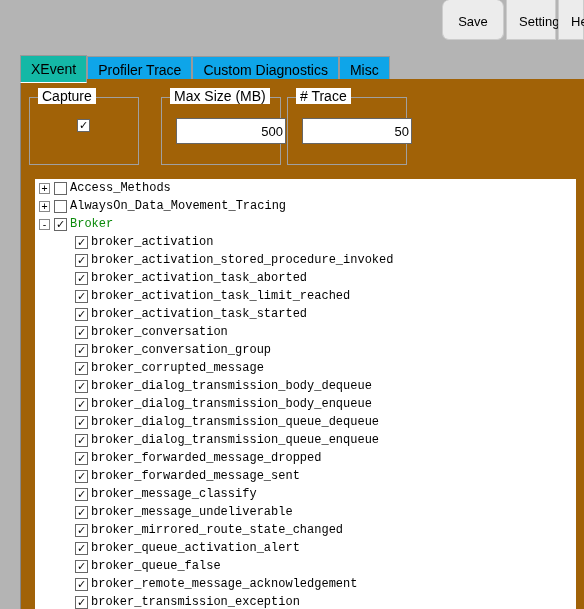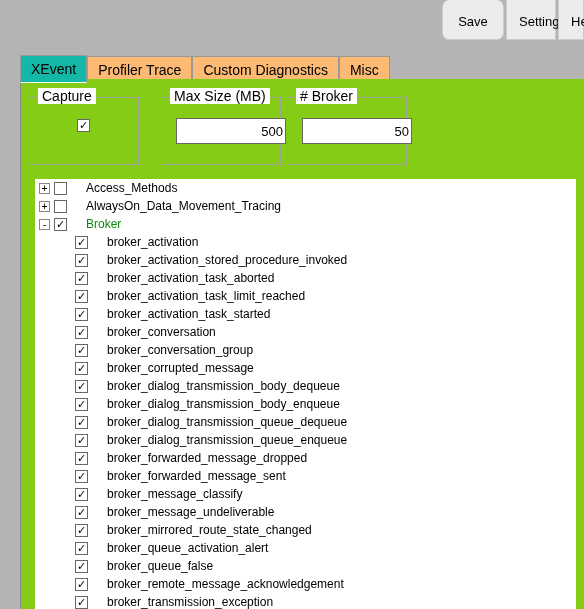"Profiler Trace" .tab { background: #fdba74 -> #0ea5e9 }
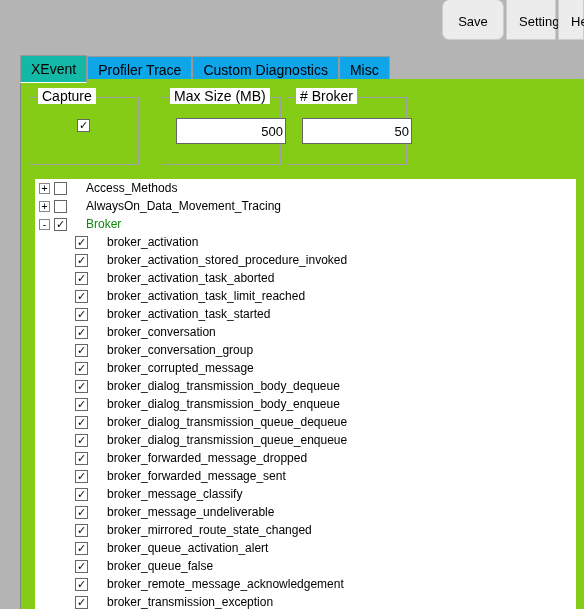"Capture" .panel { background: #84cc16 -> #a16207 }
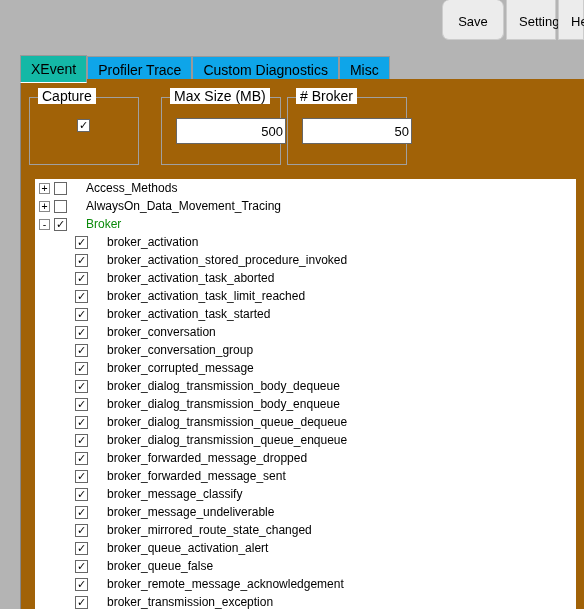"# Broker" div.group-label { text: Broker -> Trace }
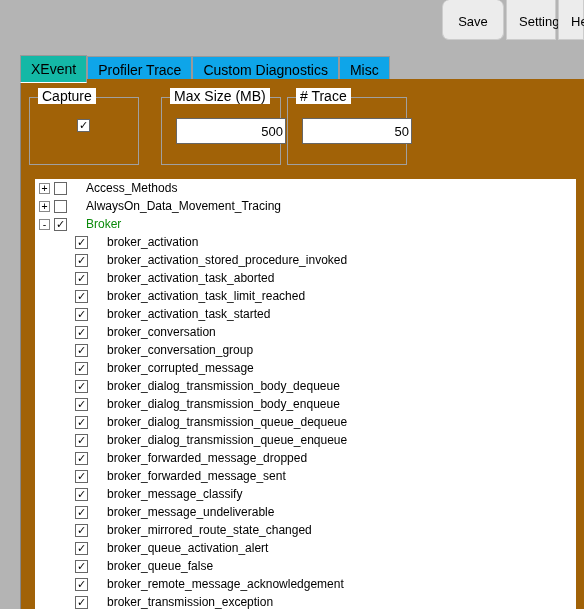"Access_Methods" .tree-node .label { font-family: none -> Liberation Mono, monospace; margin-left: 18px -> 2px }
